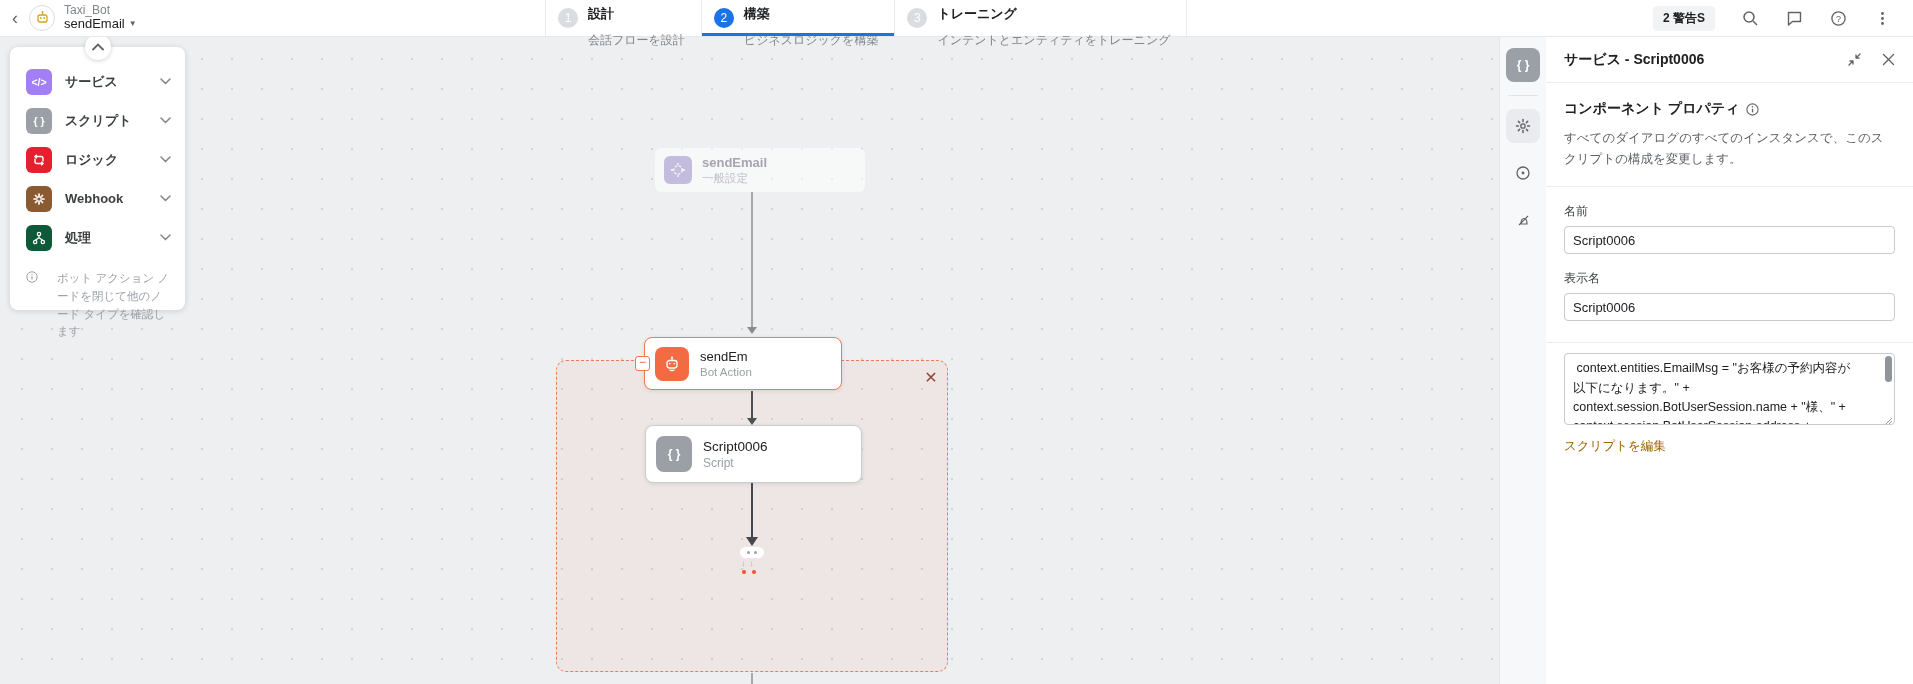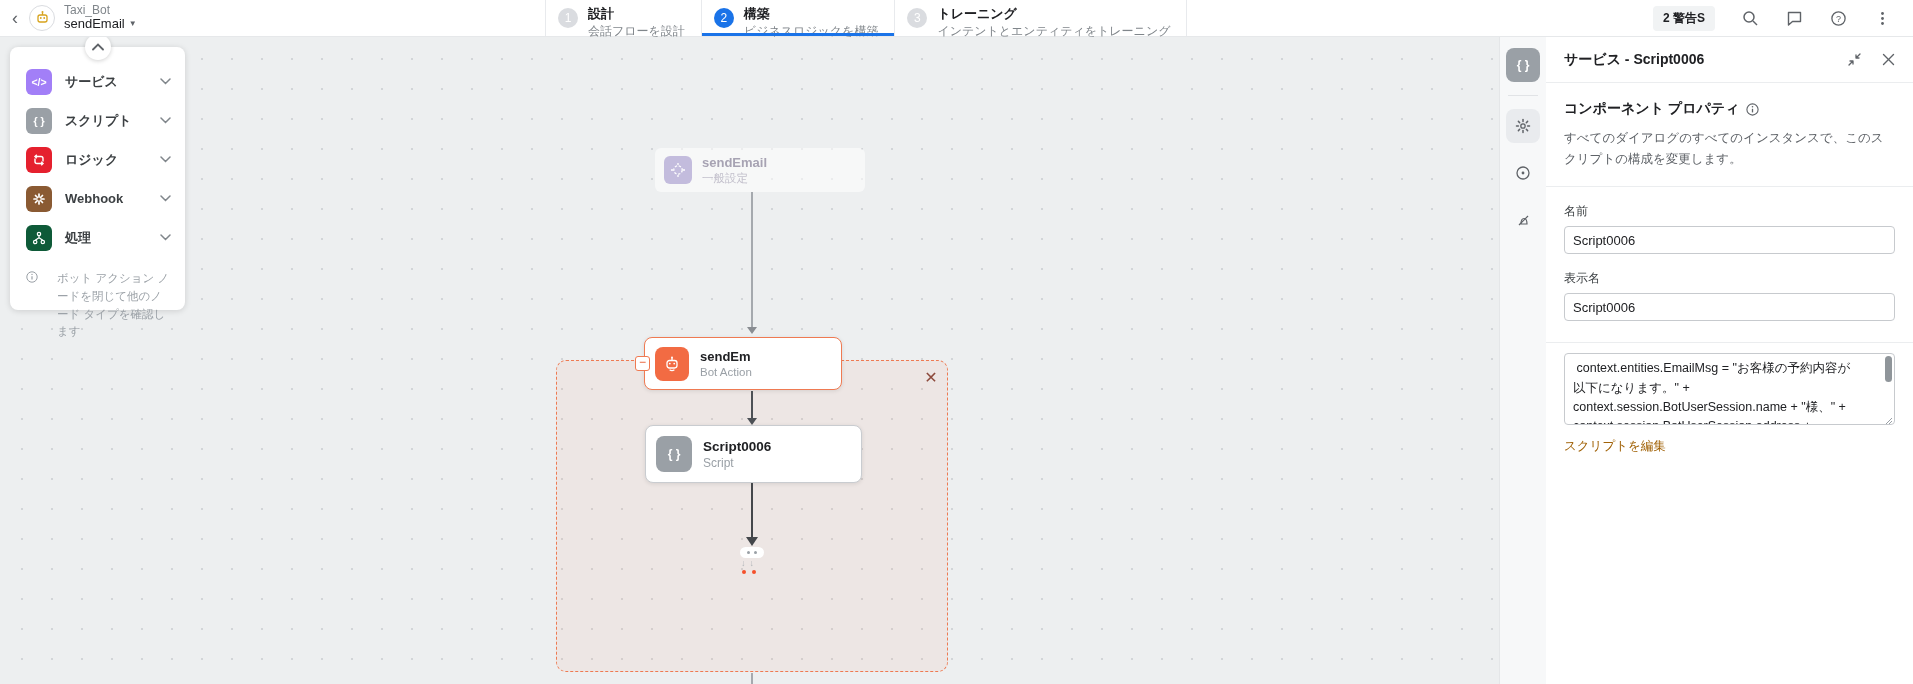"会話フローを設計" .tab-sub { margin-top: 0 -> 9px }
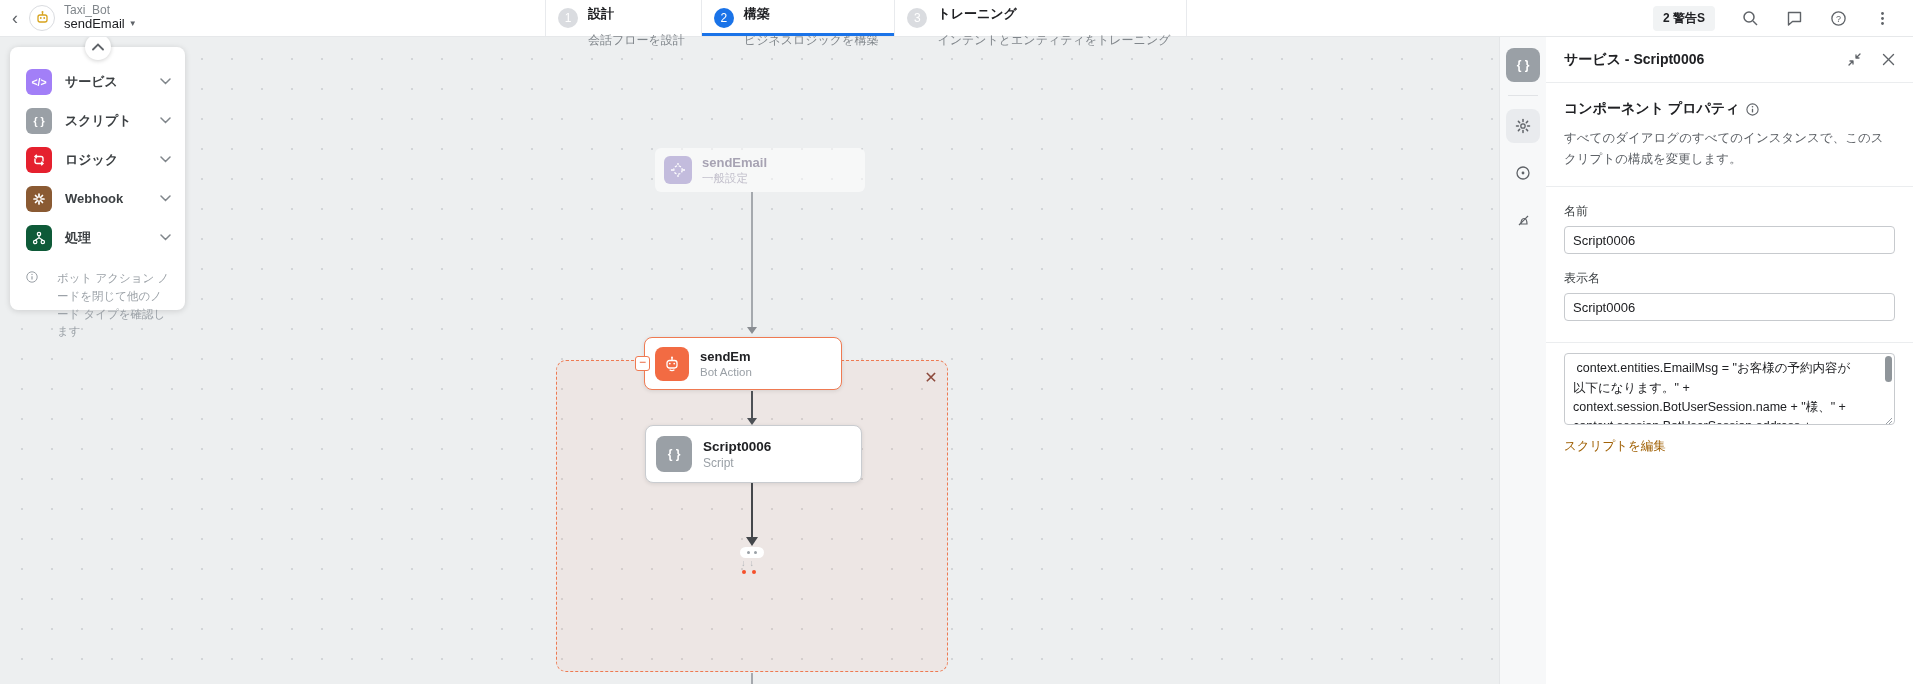"sendEm" .node-title { font-weight: 700 -> 400 }
